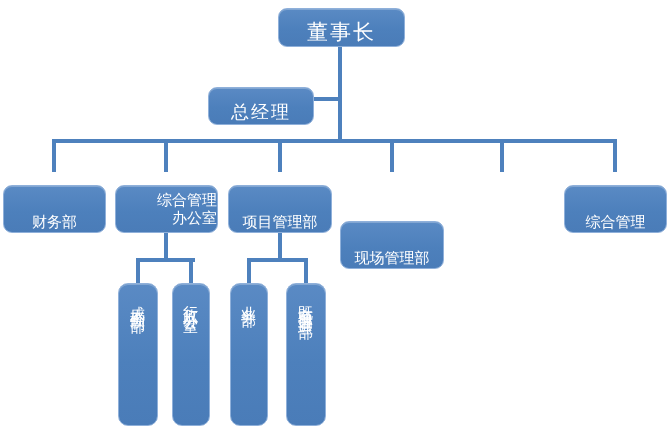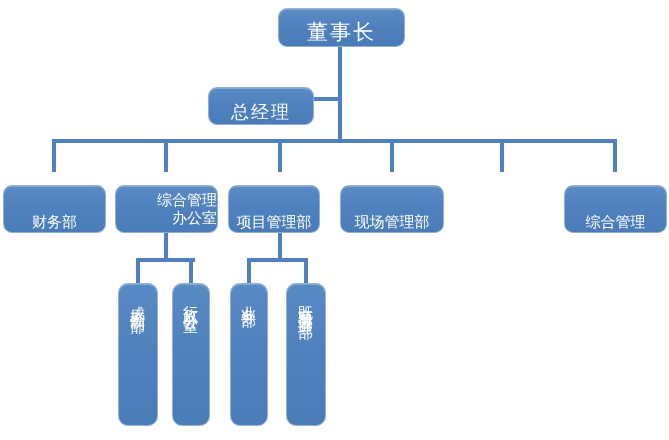"项目管理部" .n-project { width: 92px -> 104px }
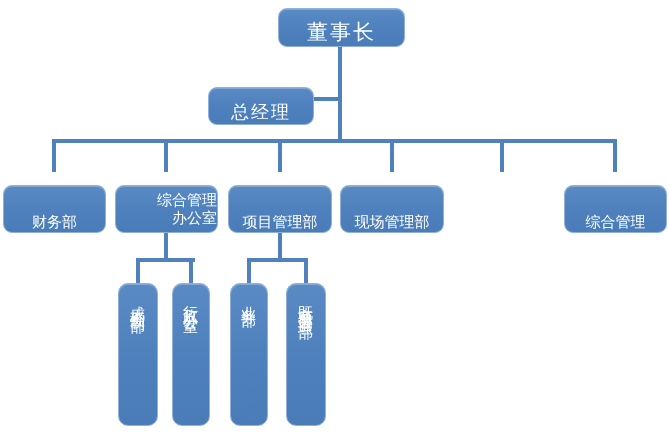"现场管理部" .n-site { margin-top: none -> 36px }
